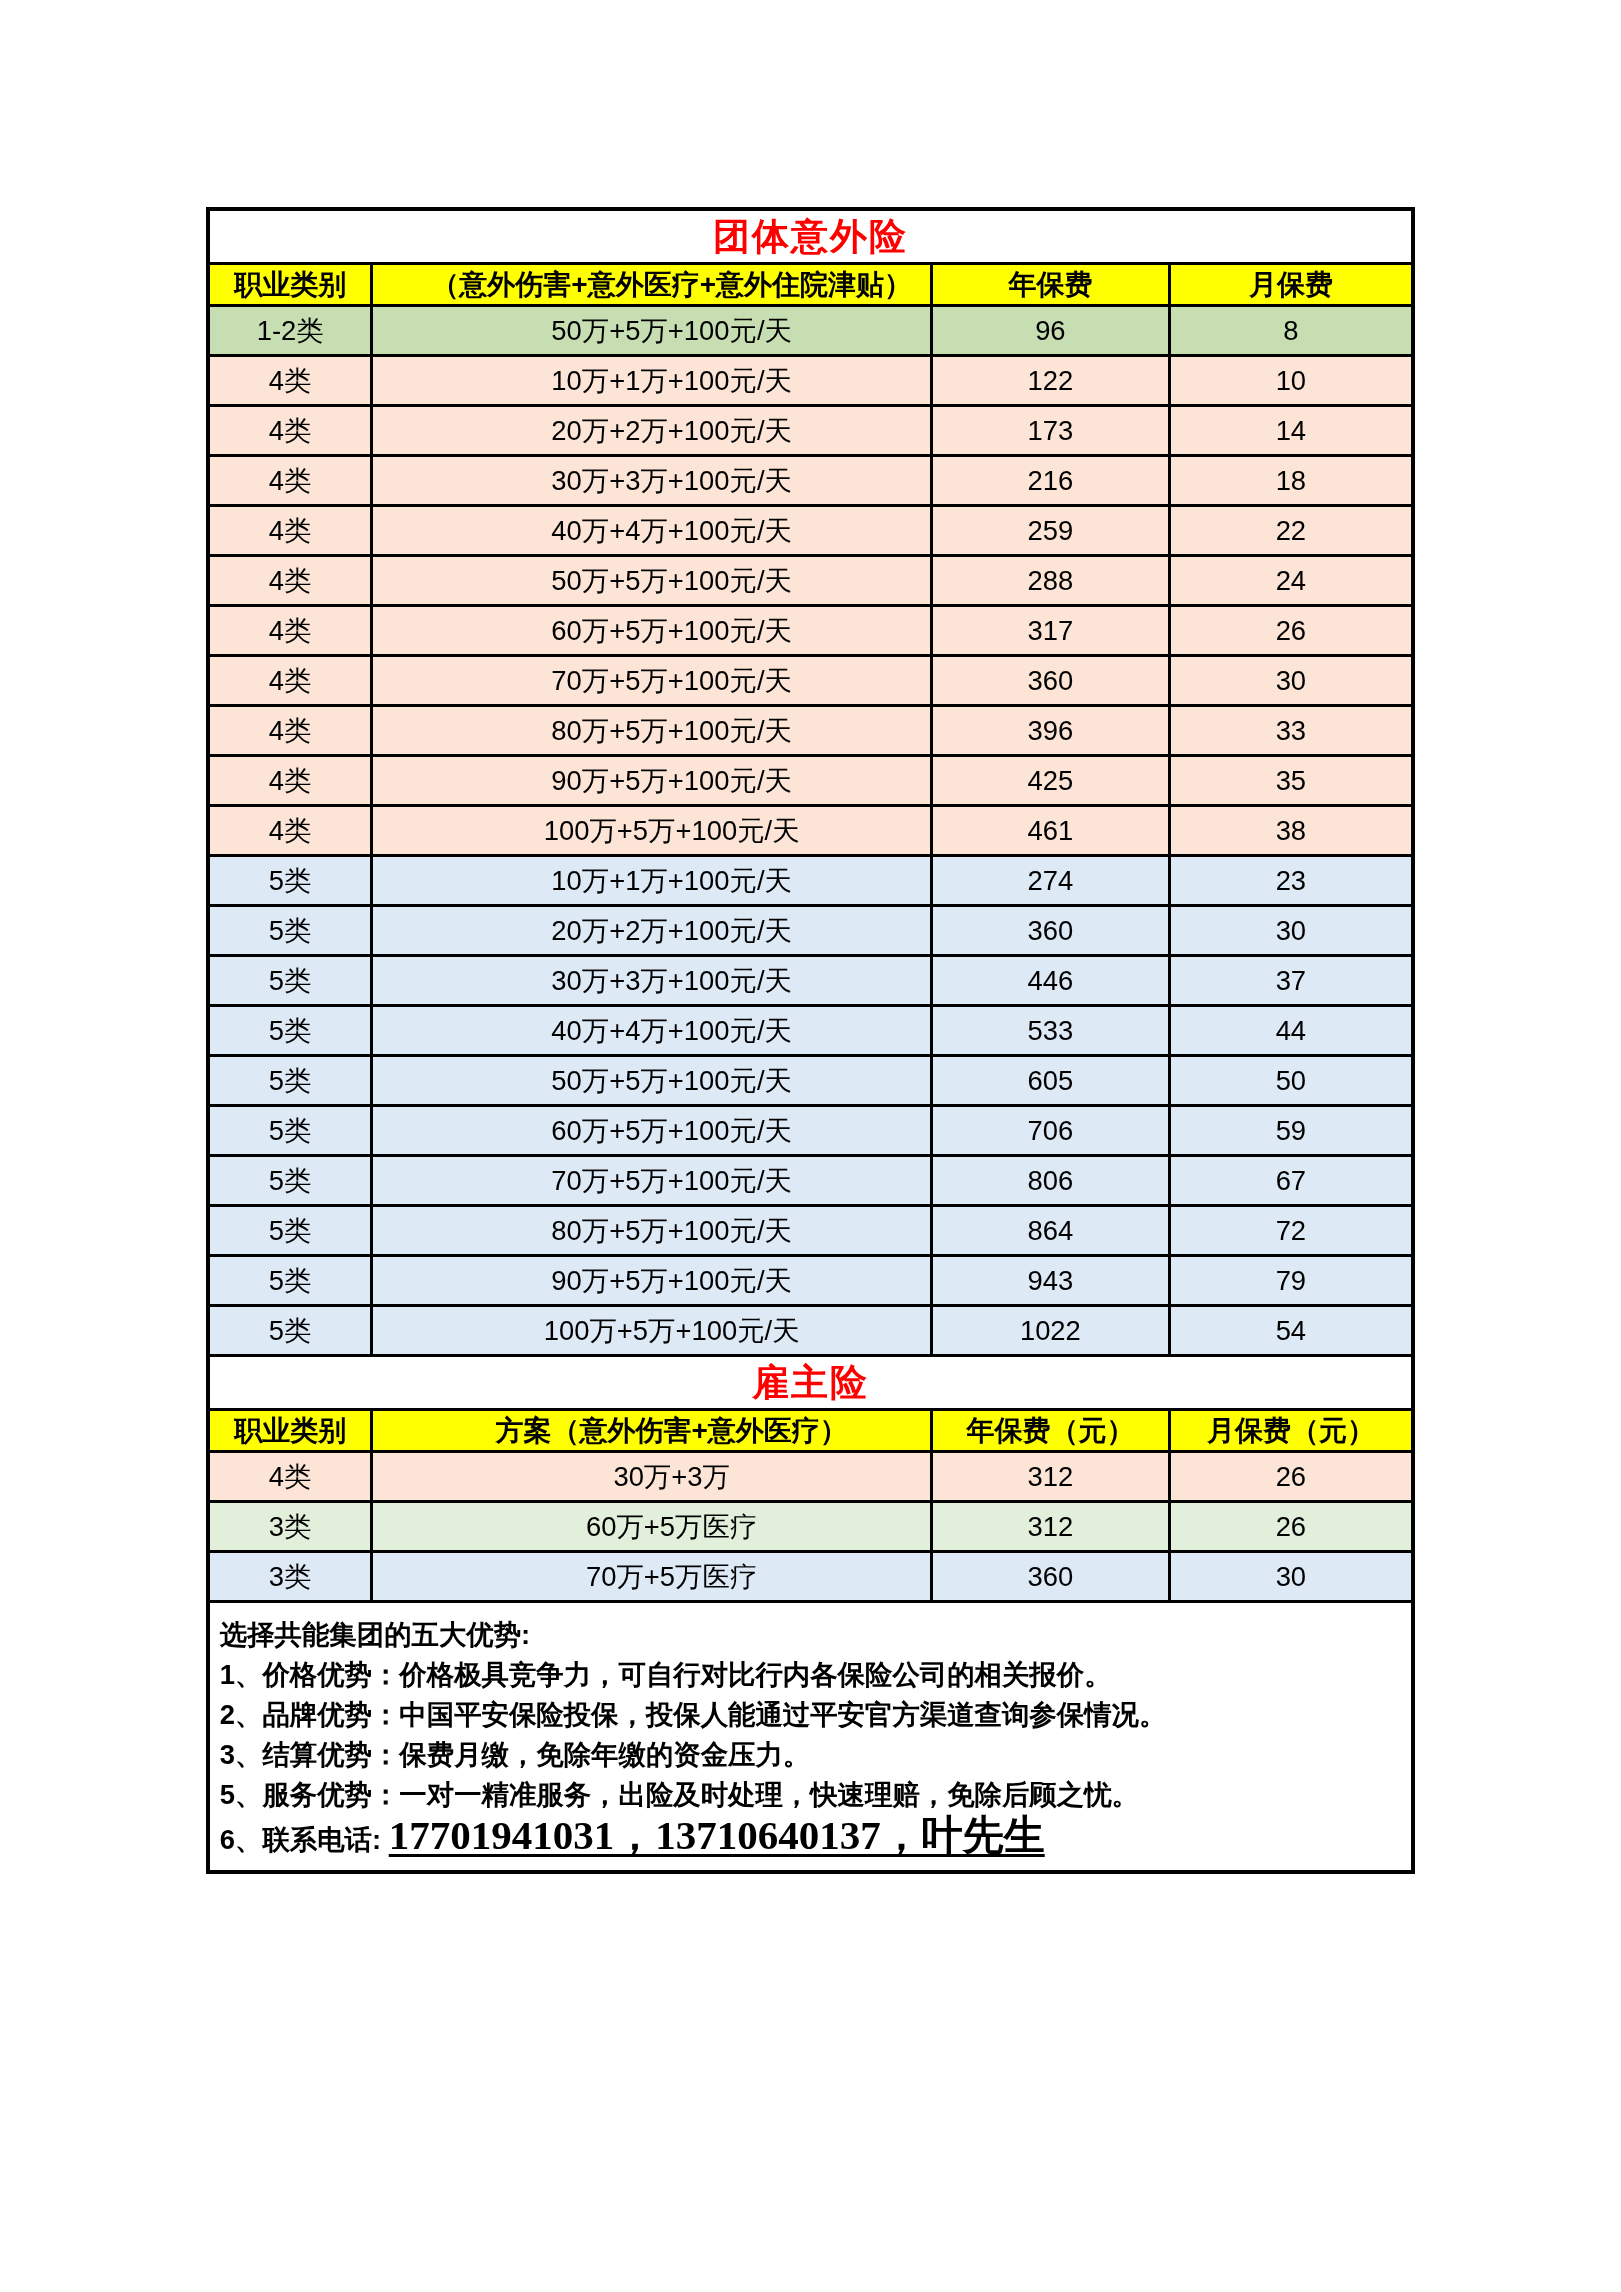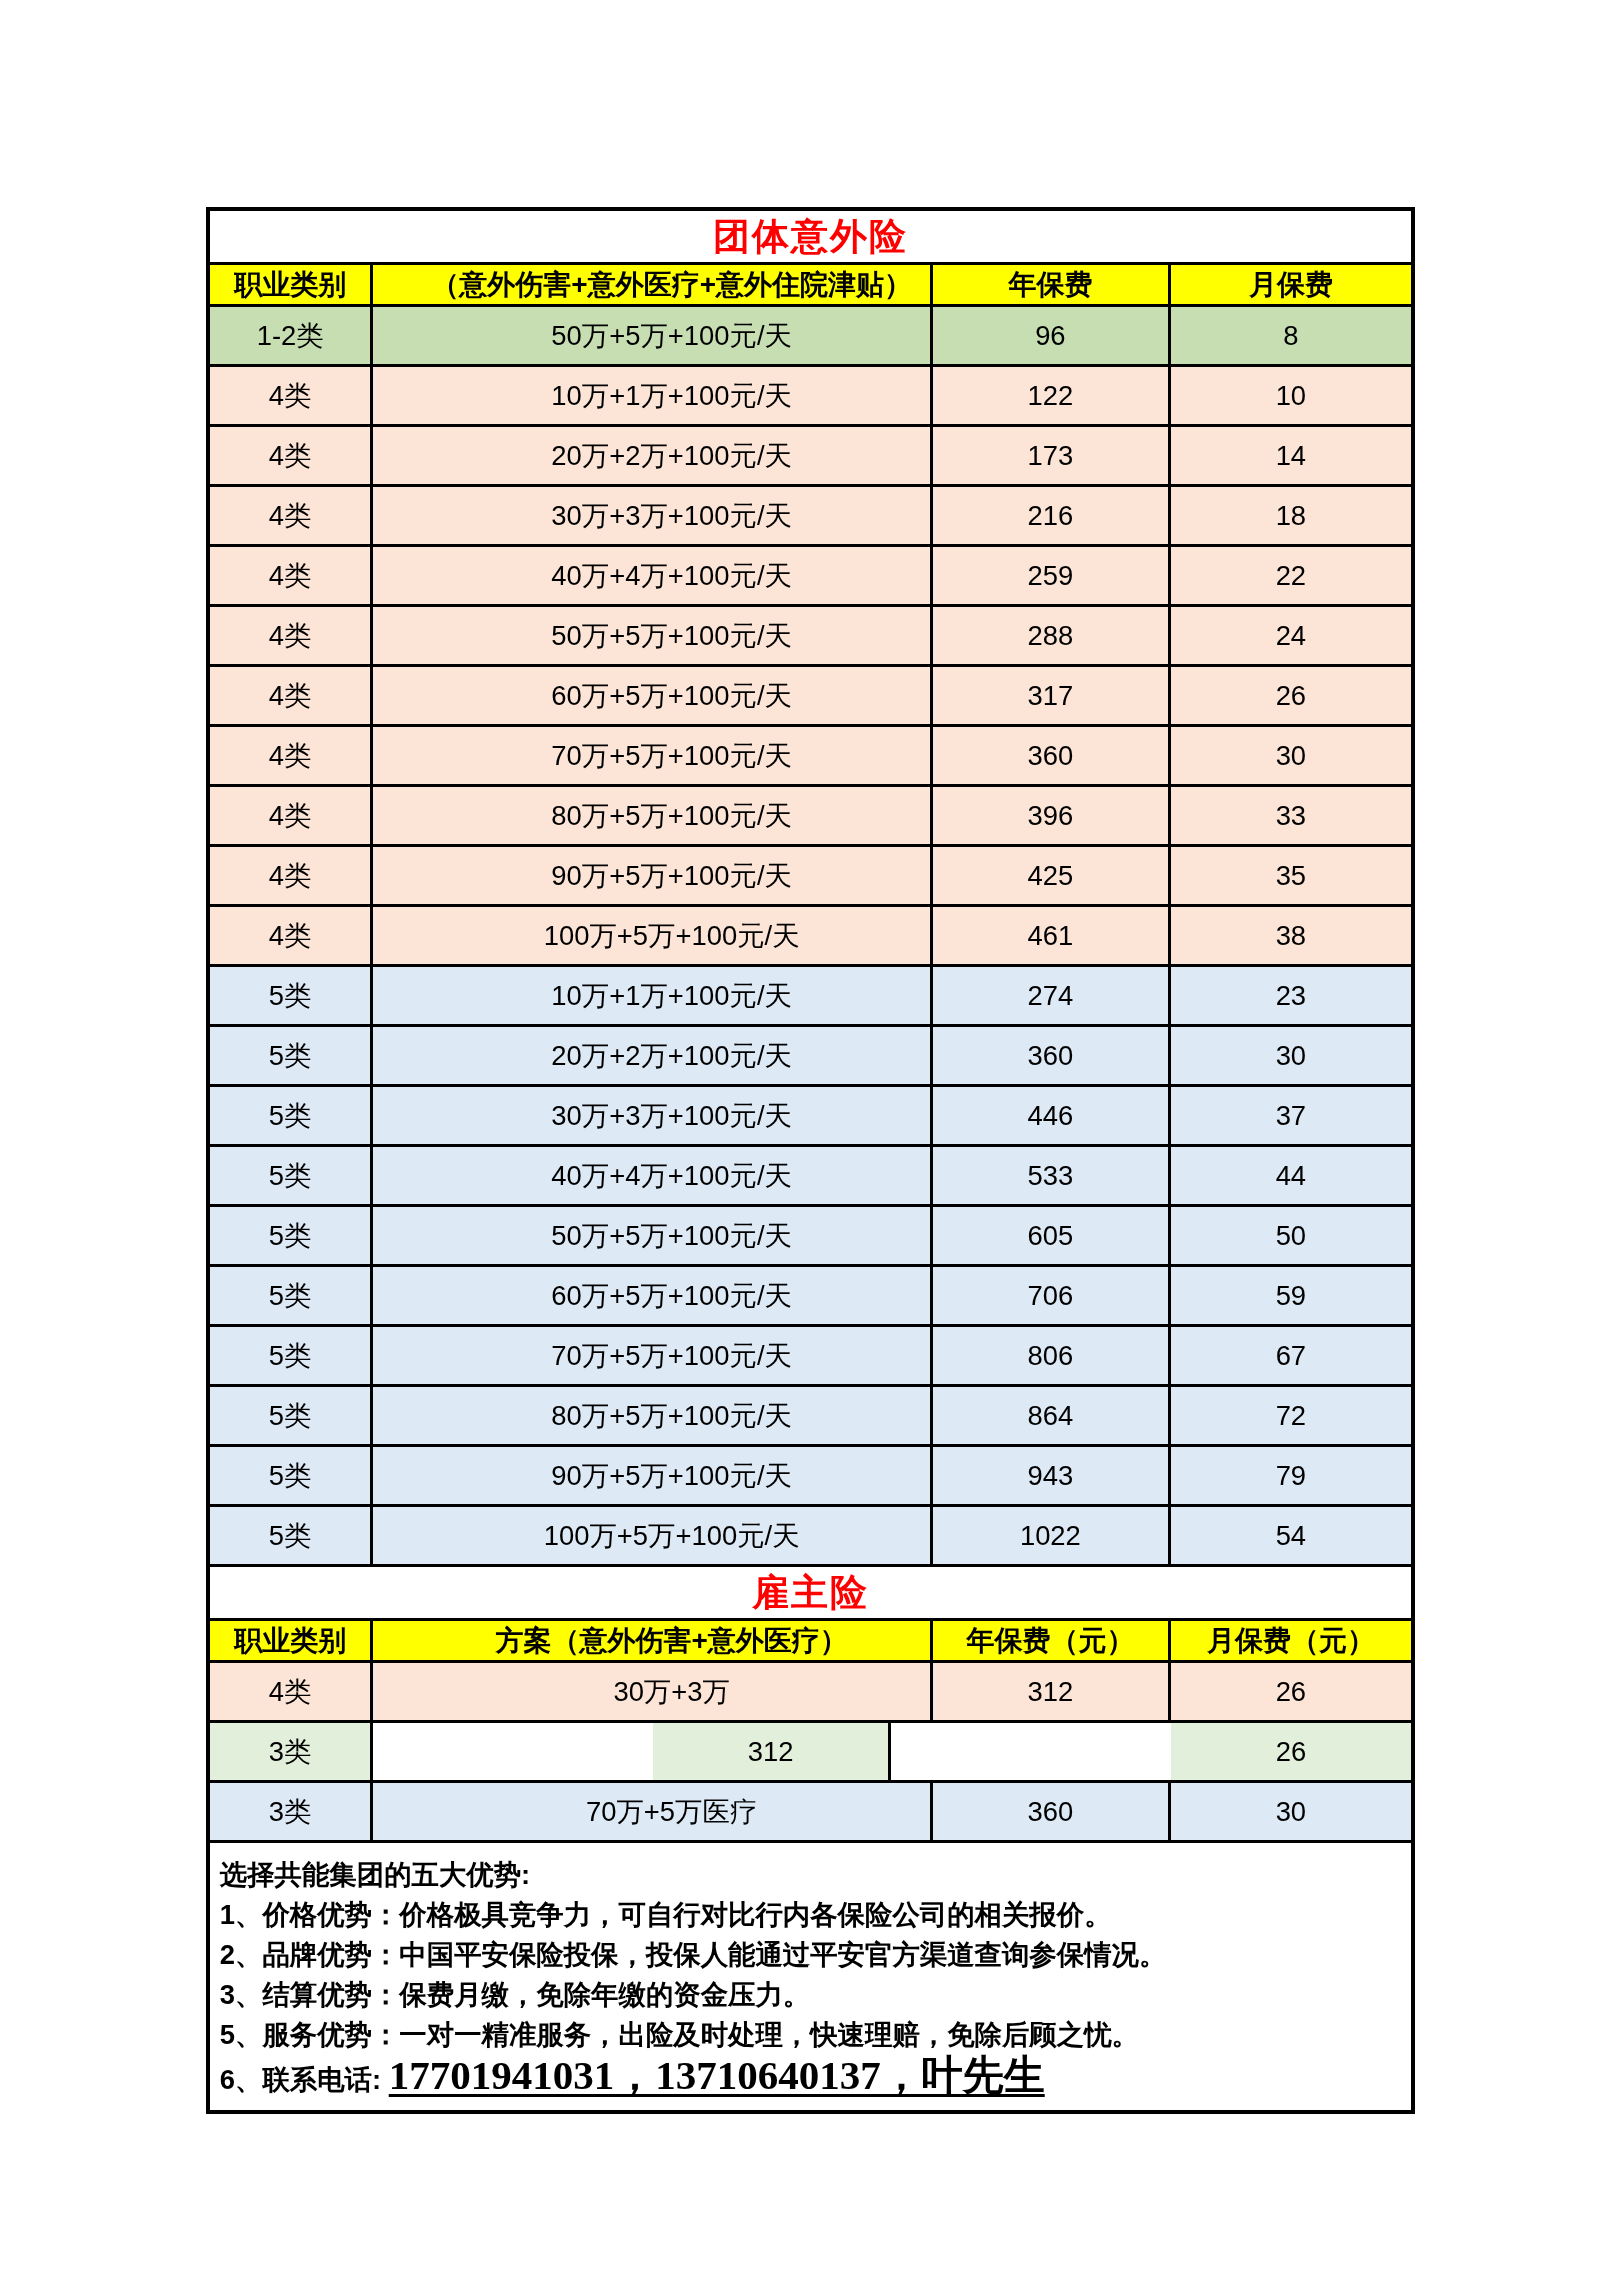"1-2类" .trow { height: 60px -> 50px; justify-content: space-between -> none }
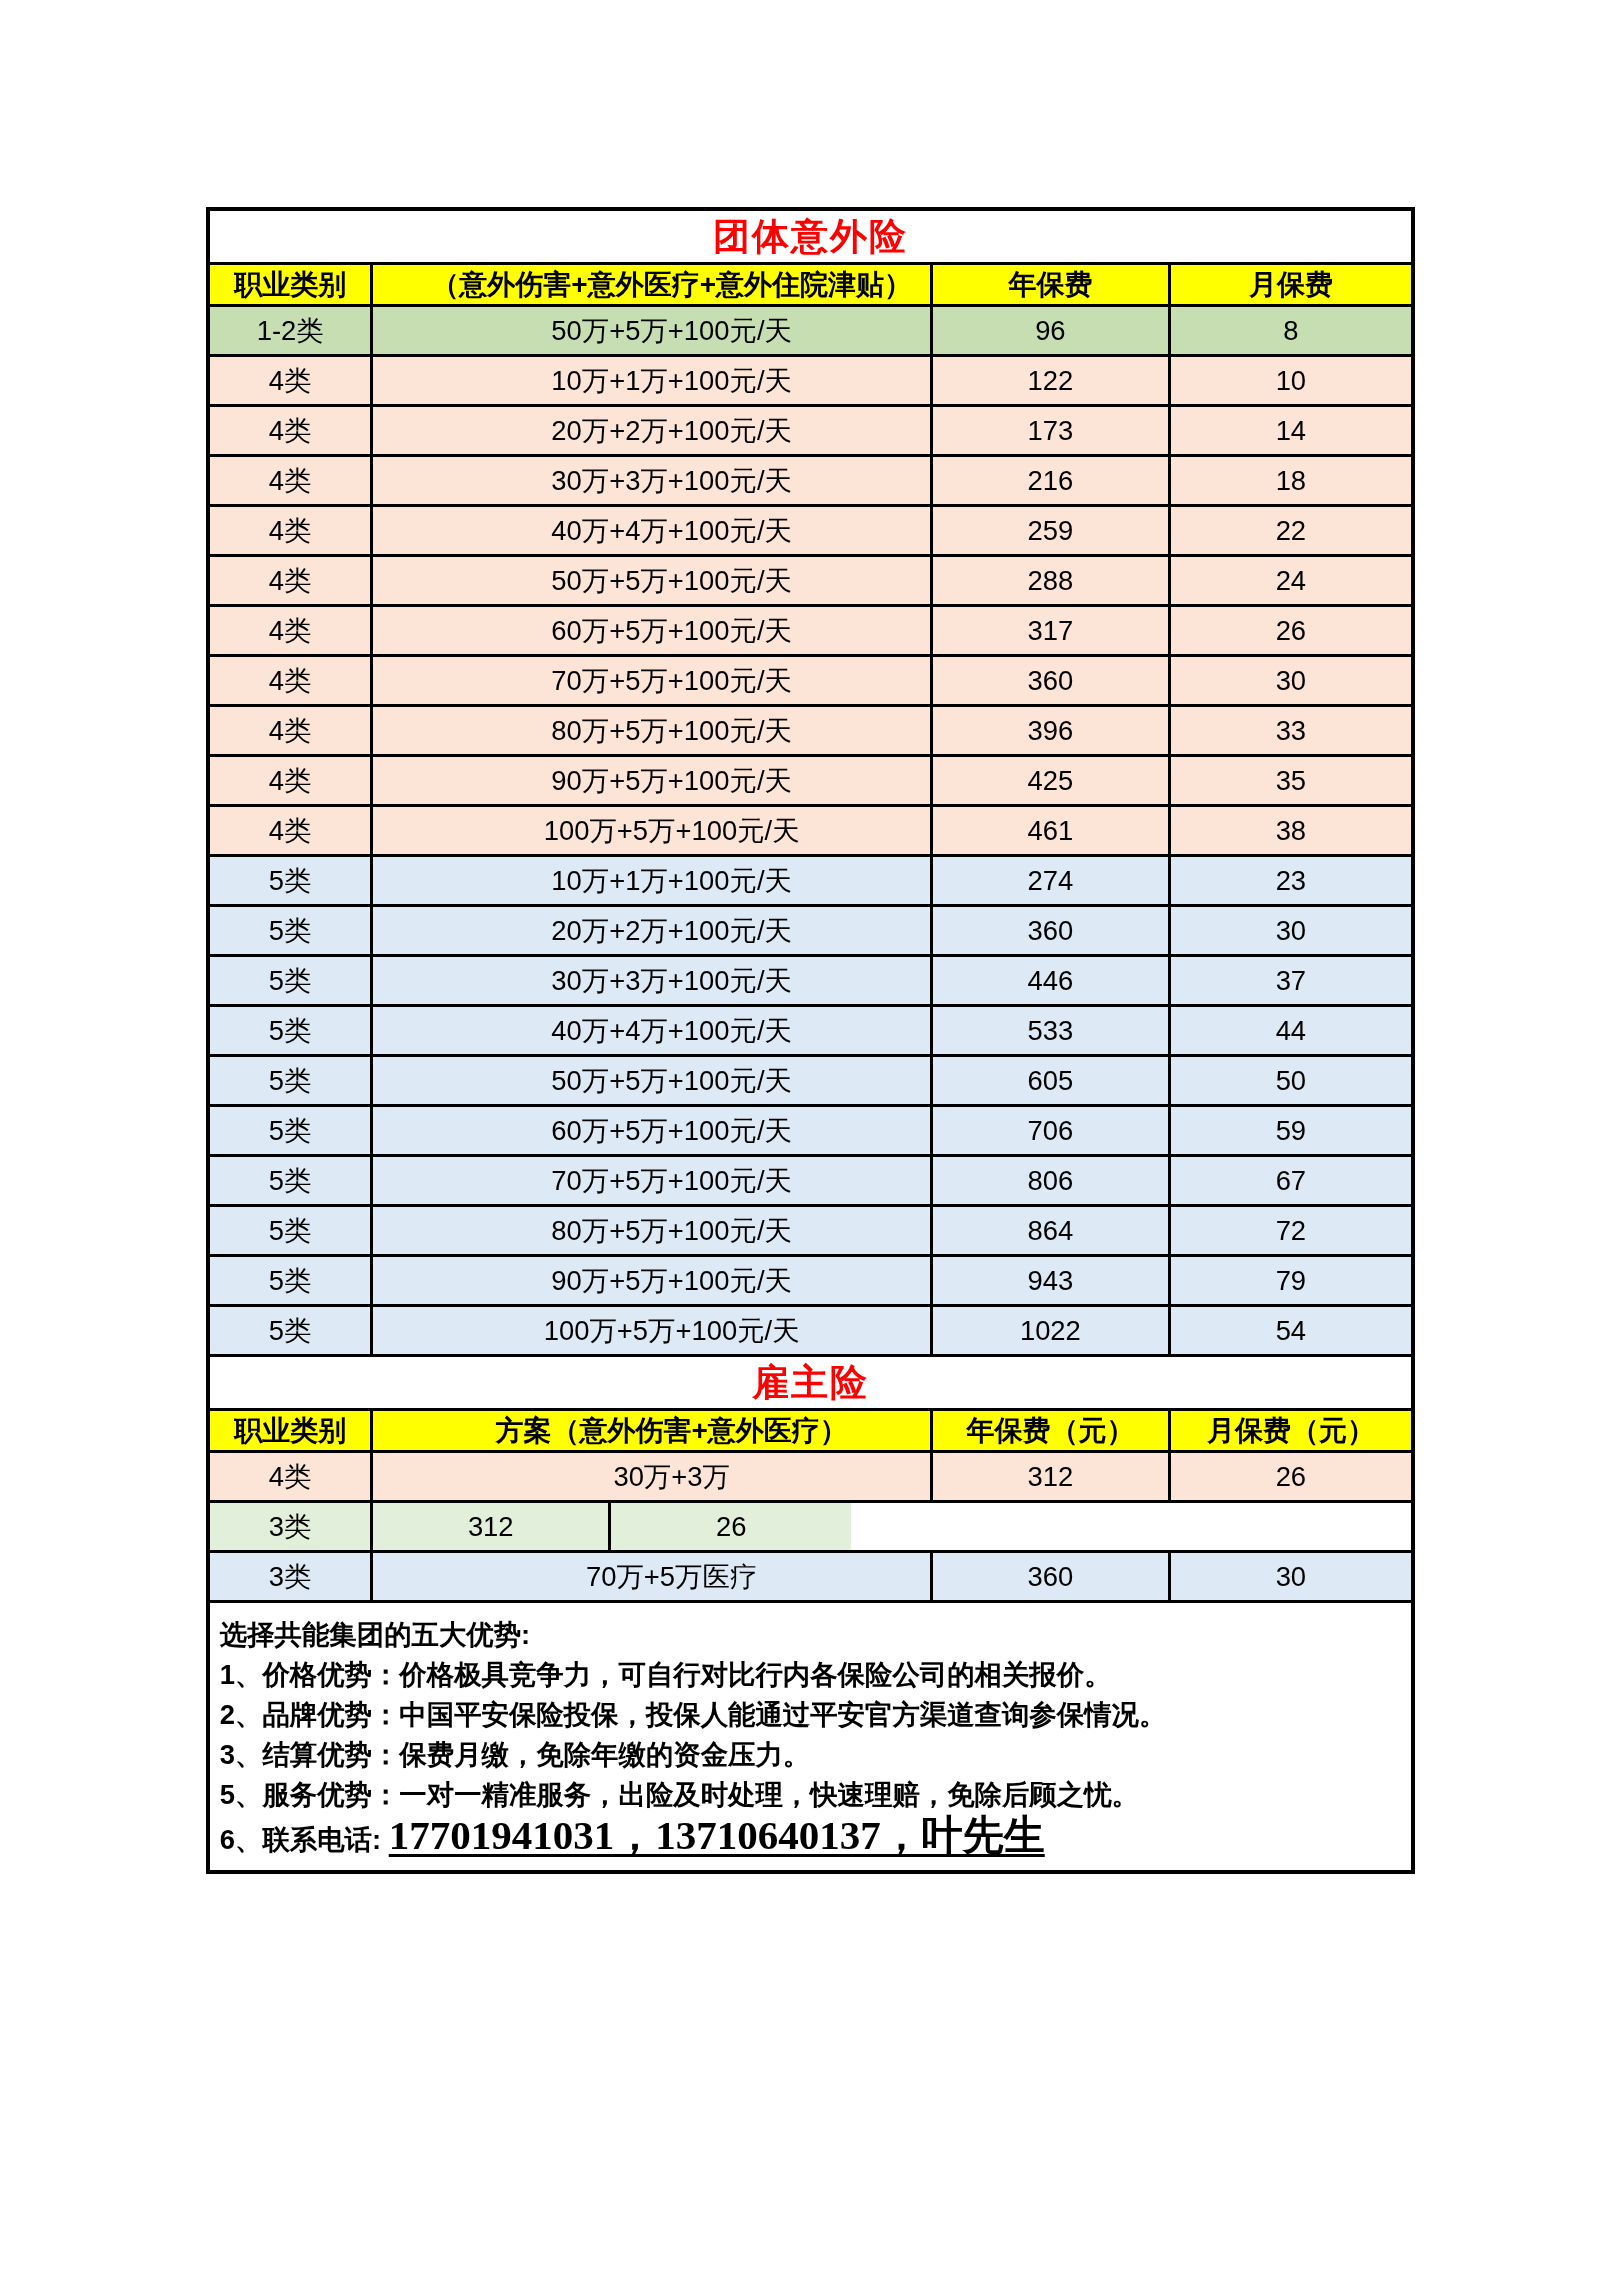"60万+5万医疗" div.cell { html: none -> <div>60万+5万医疗</div> }
